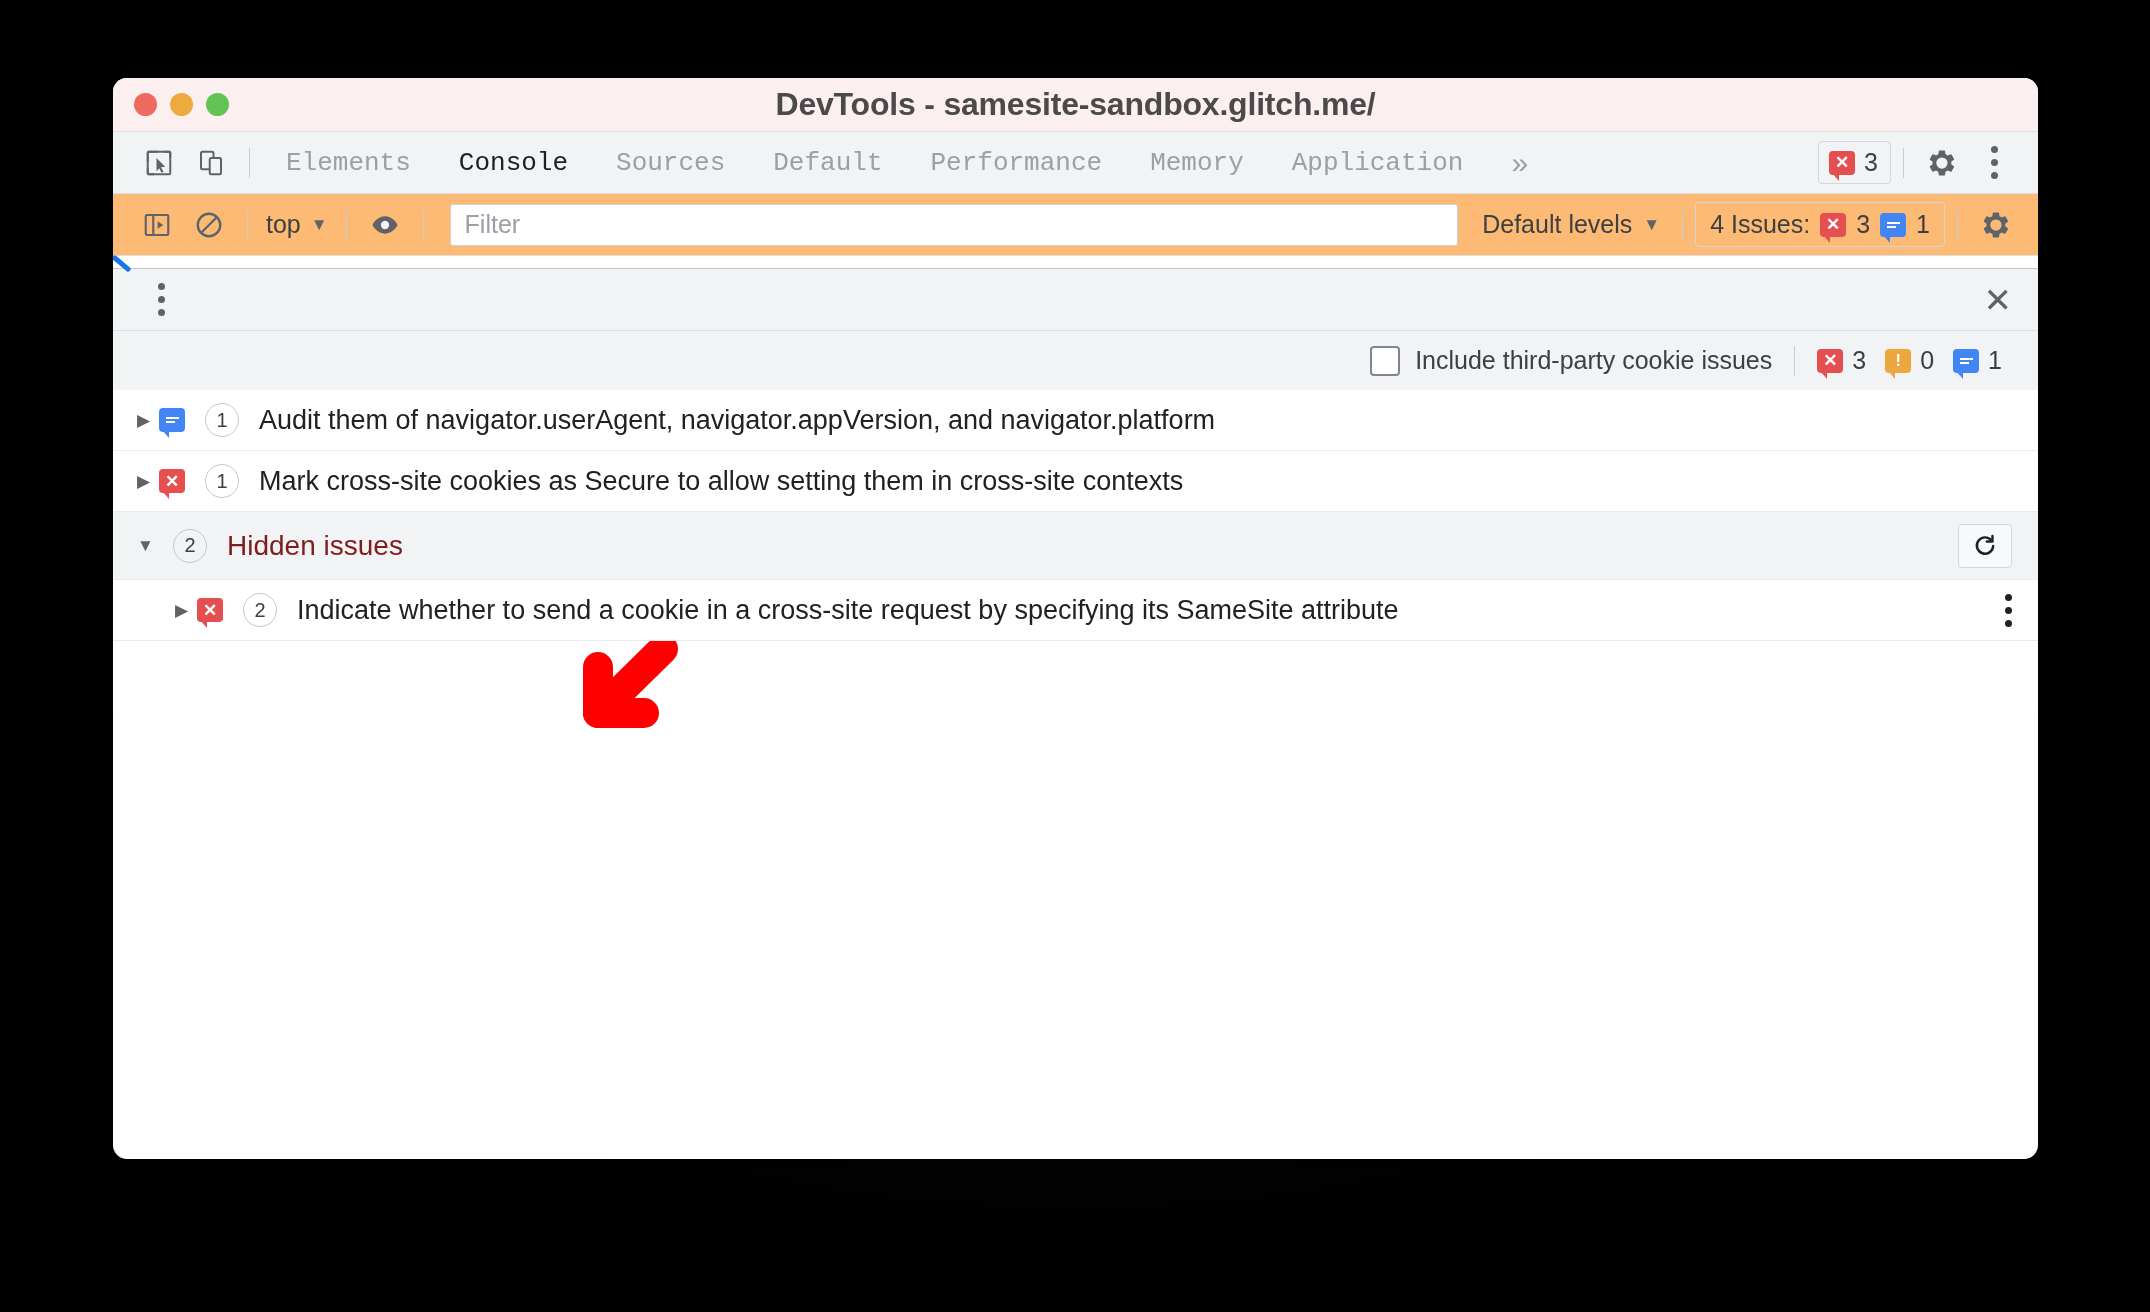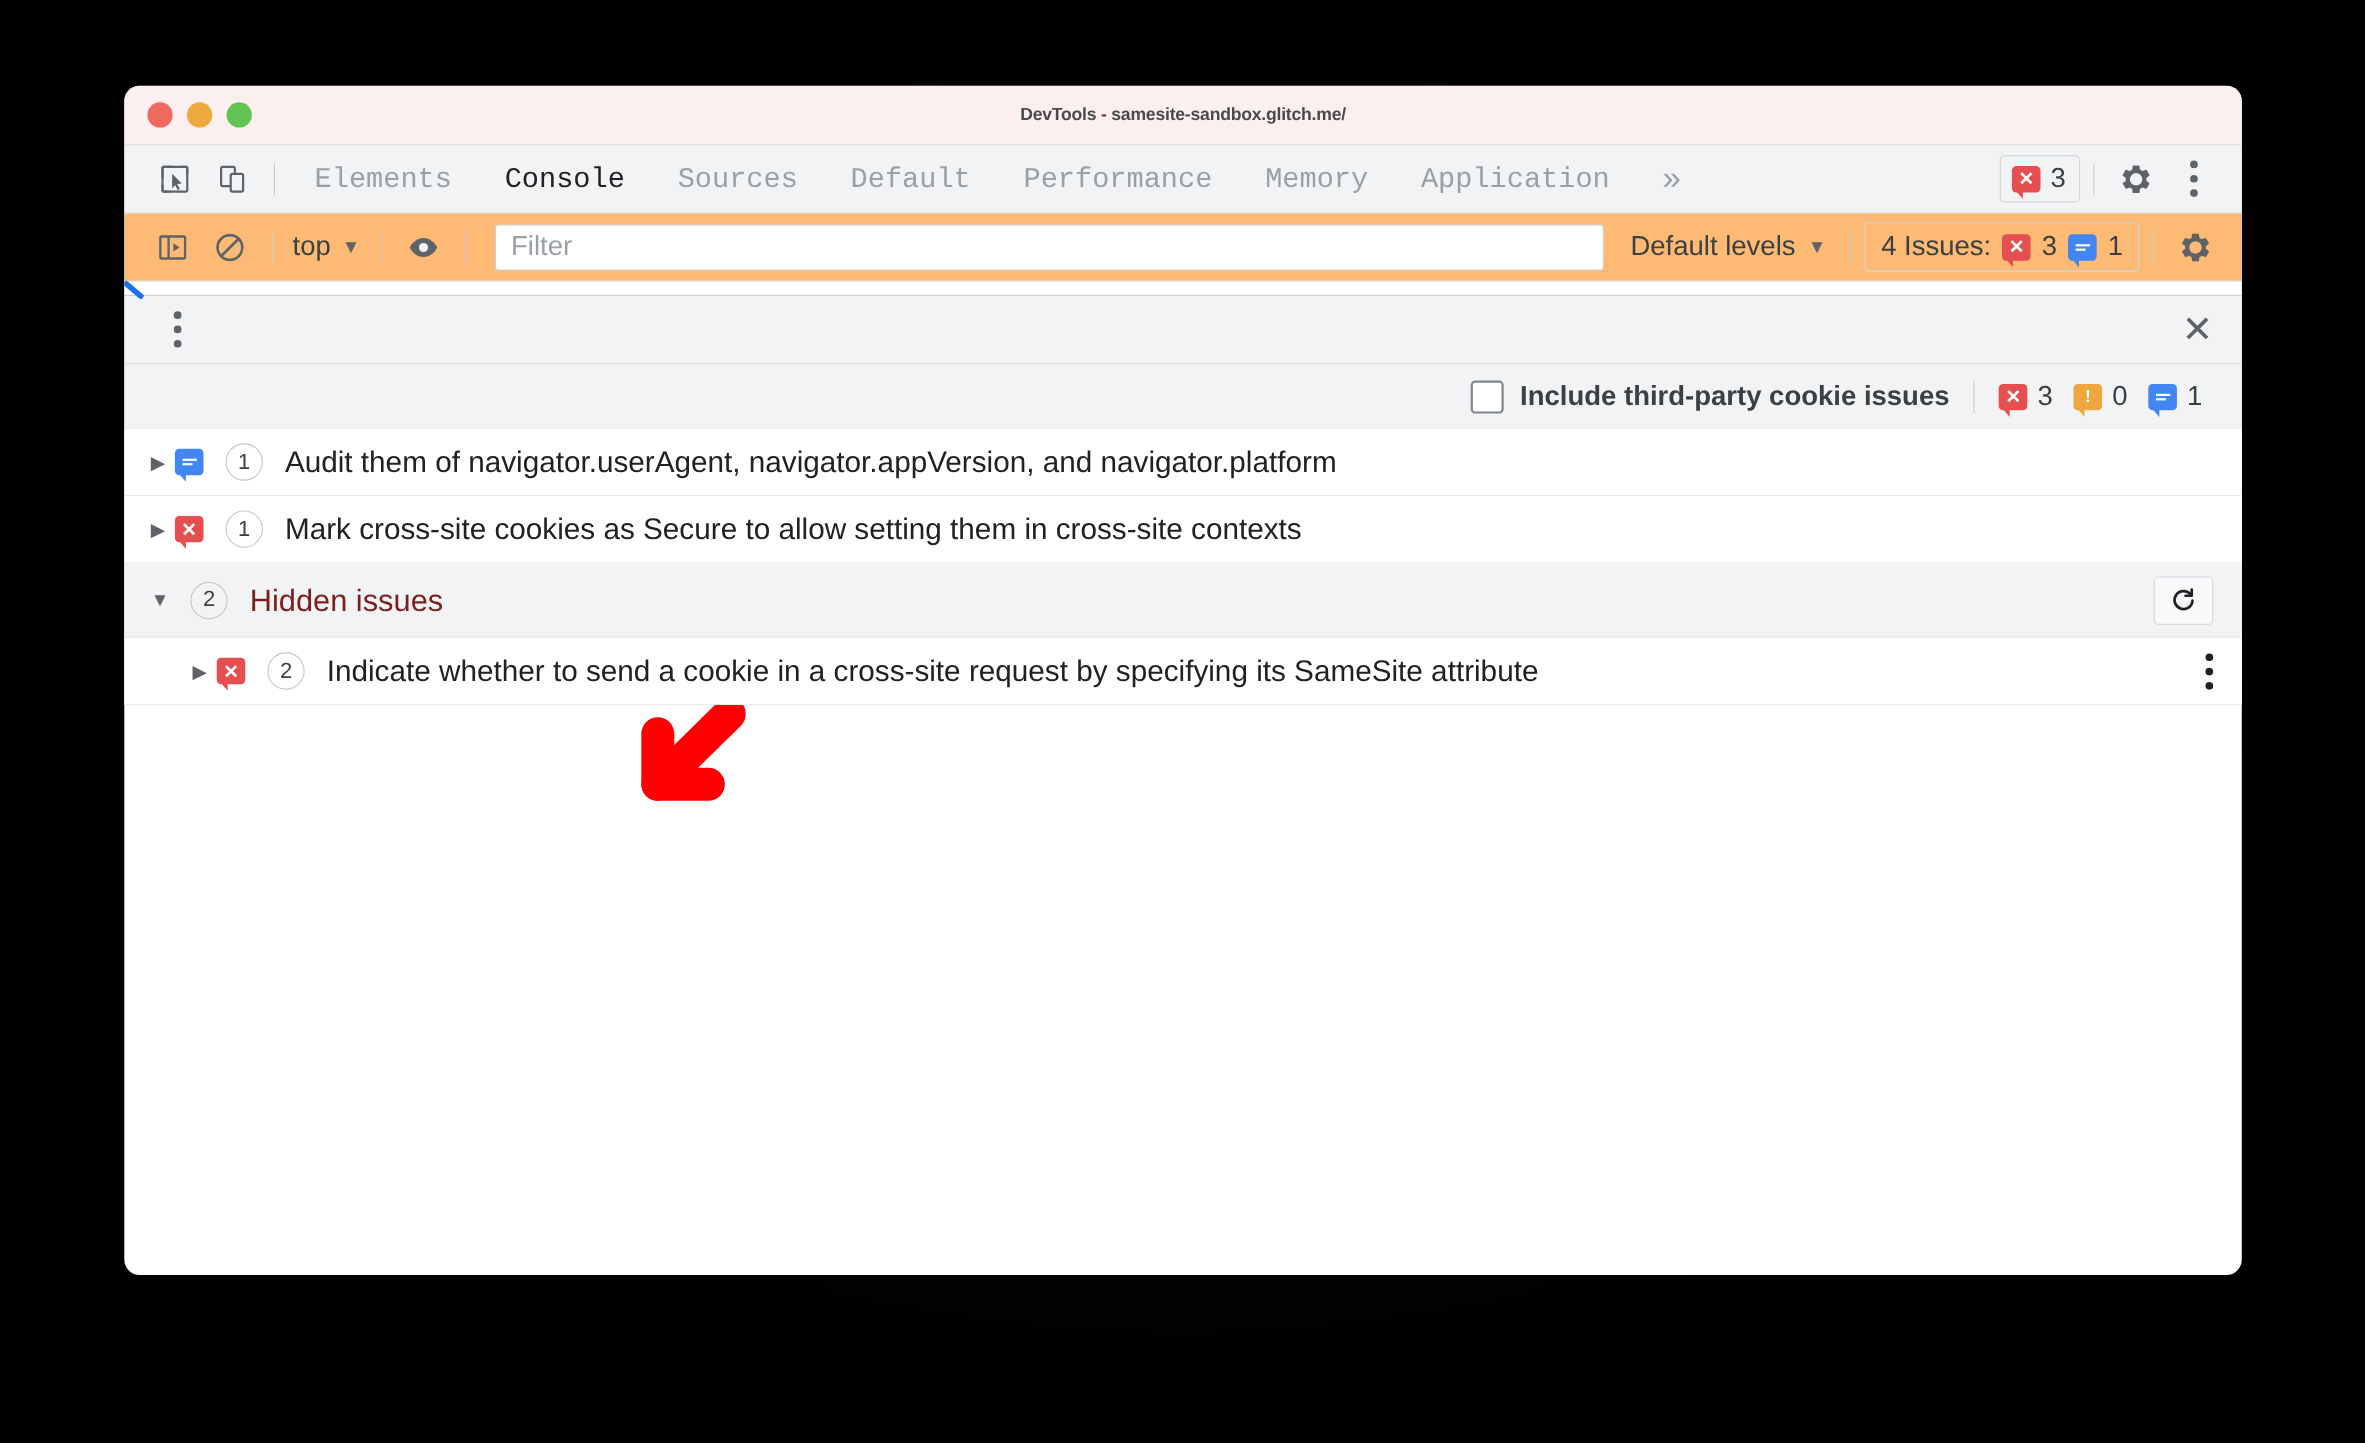"DevTools - samesite-sandbox.glitch.me/" #window-title { font-size: 16px -> 32px }
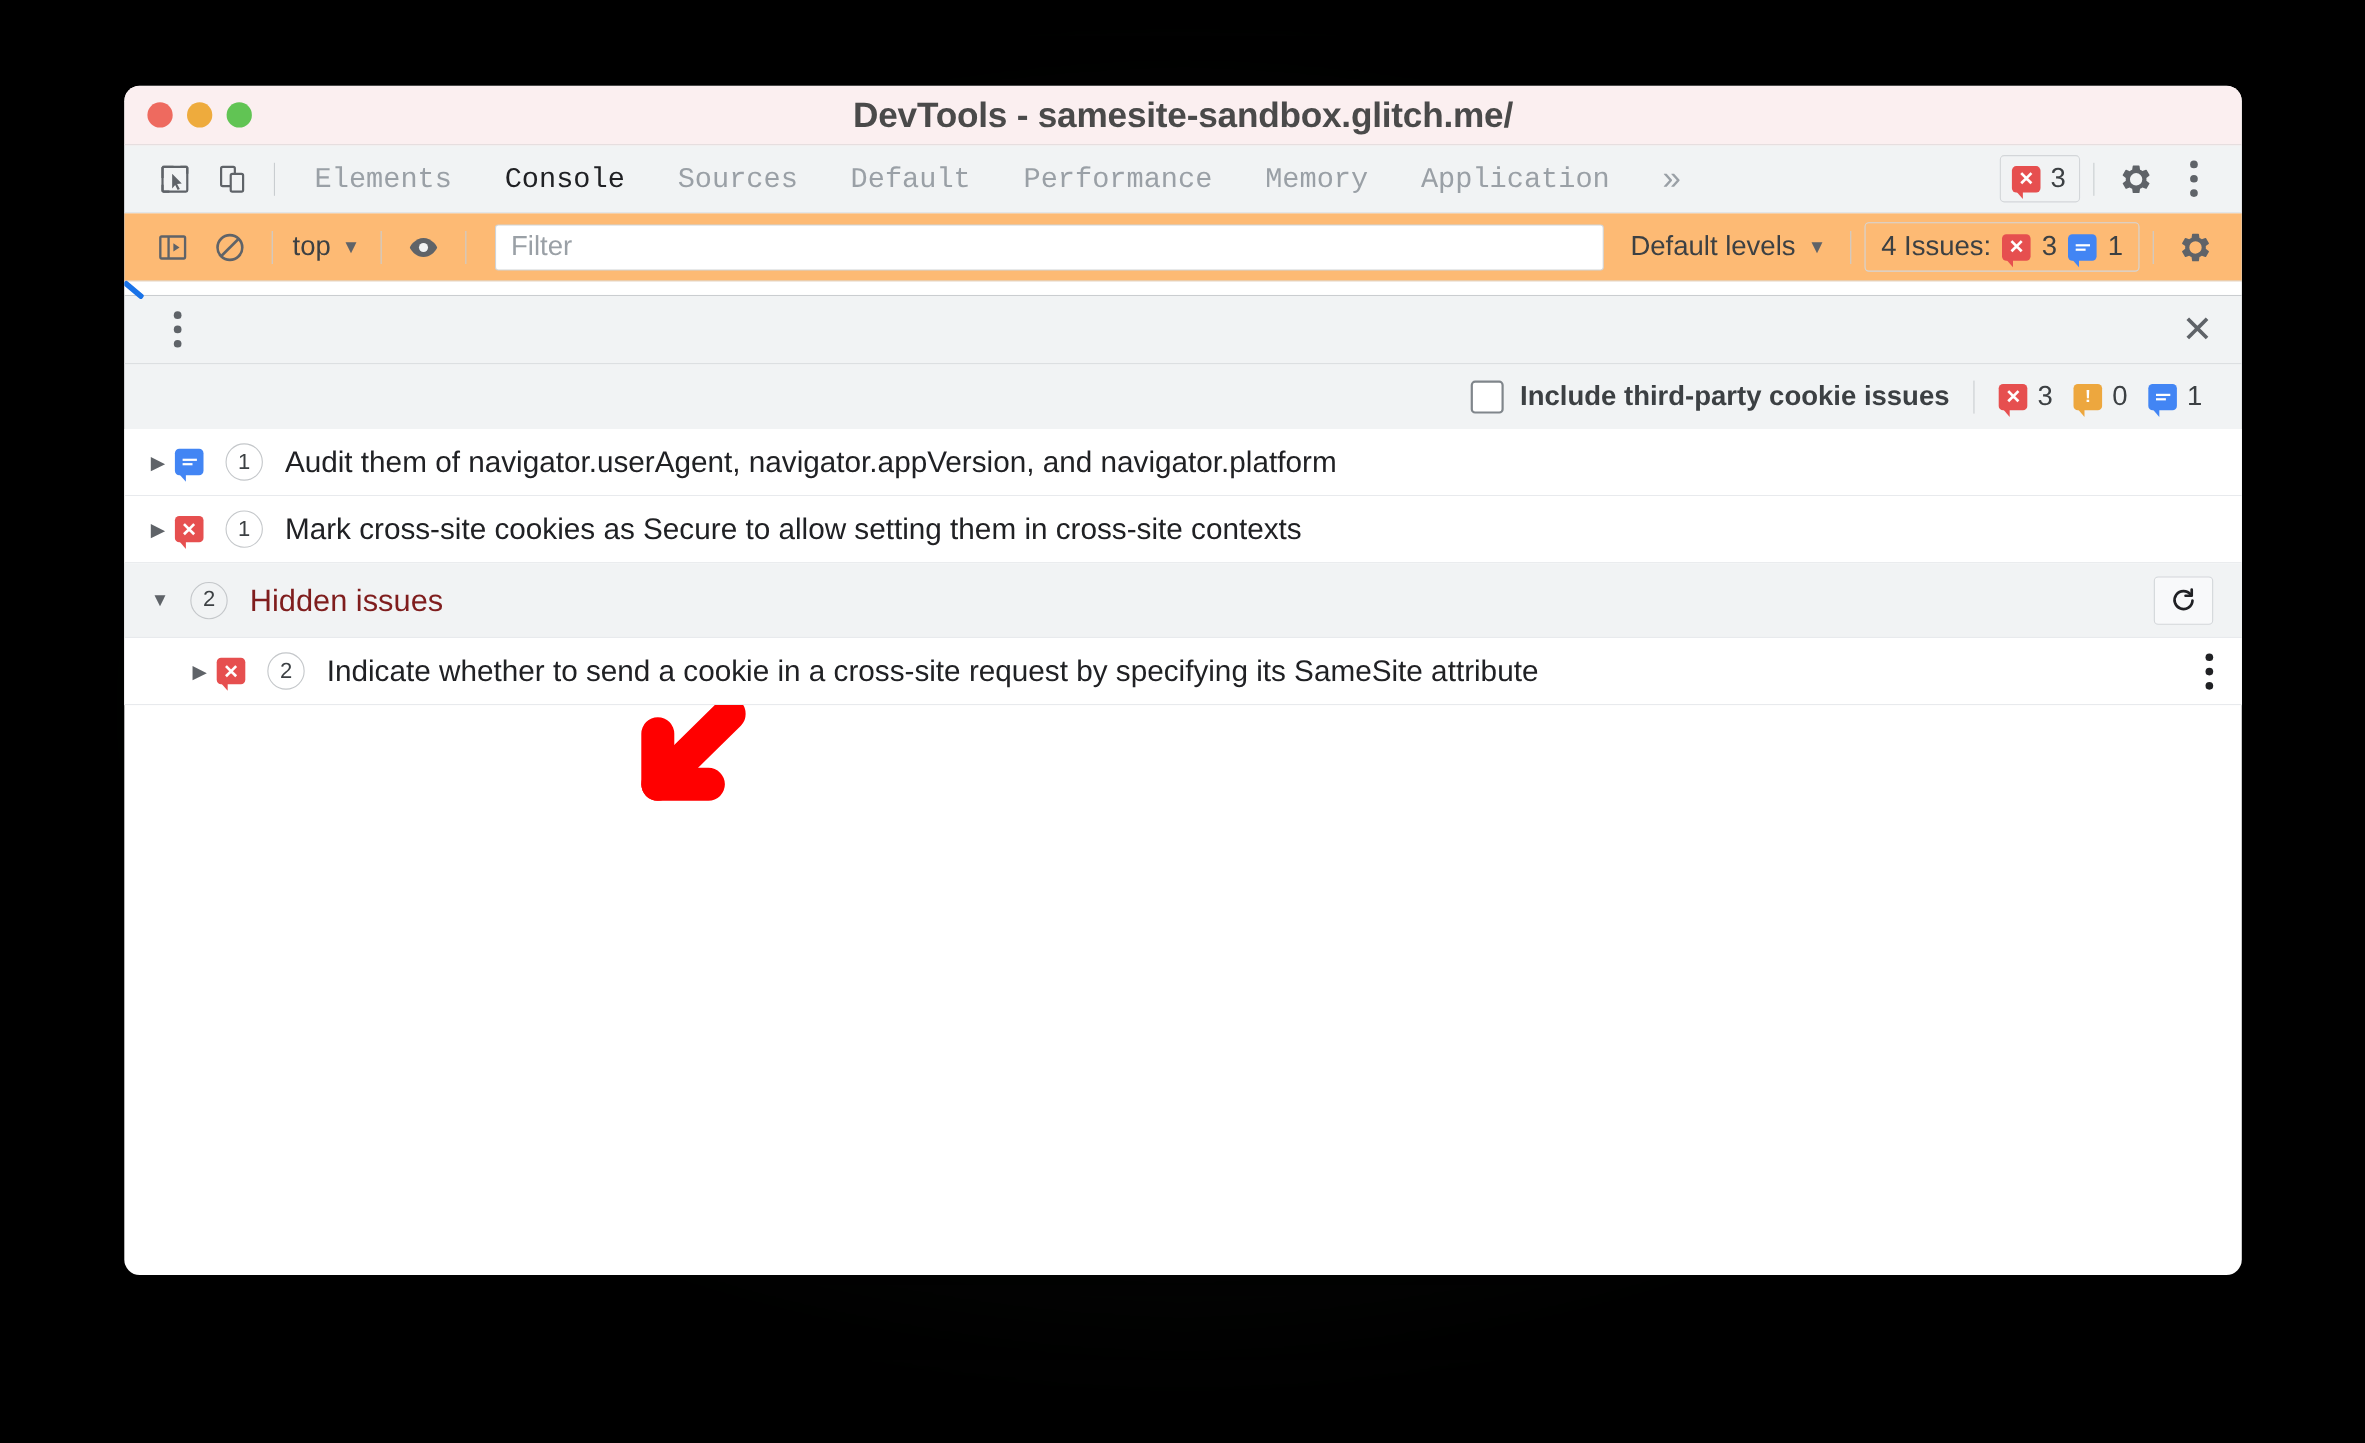"Include third-party cookie issues" .checkrow { font-weight: bold -> none }
